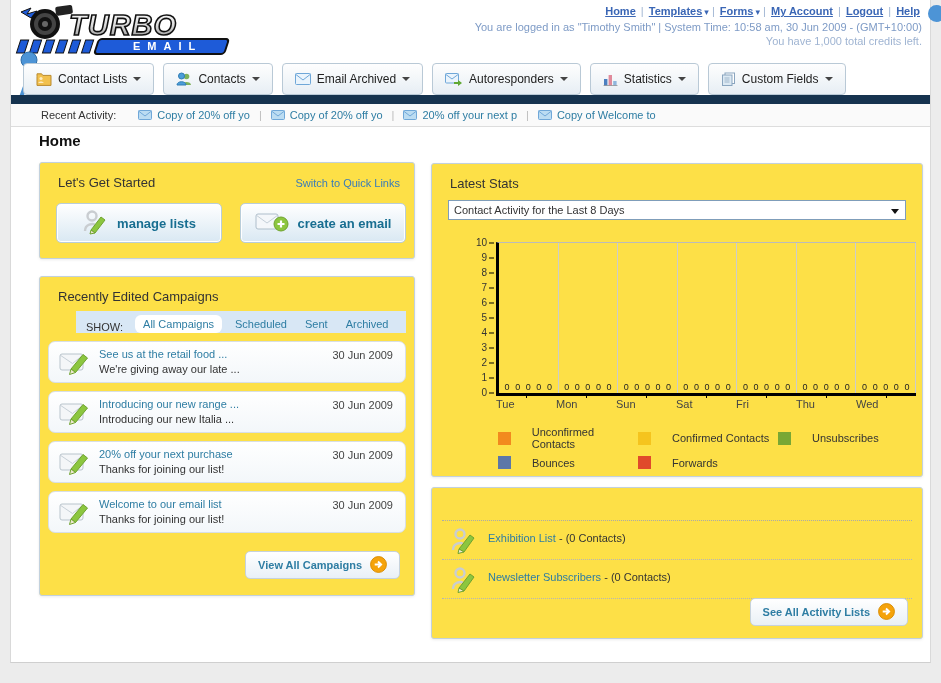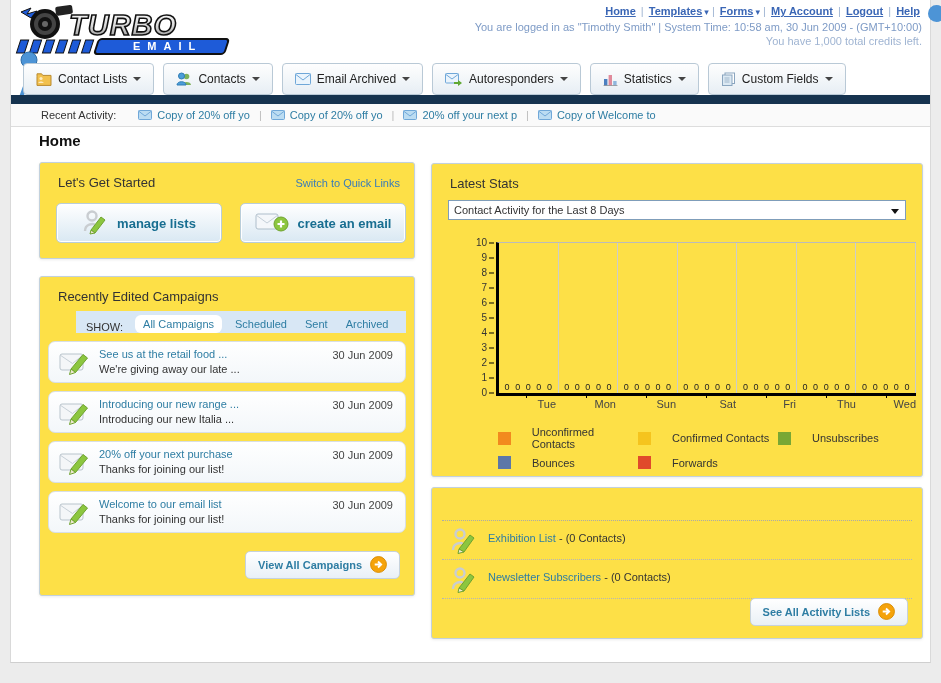"Tue" .xlabel { text-align: right -> left }
